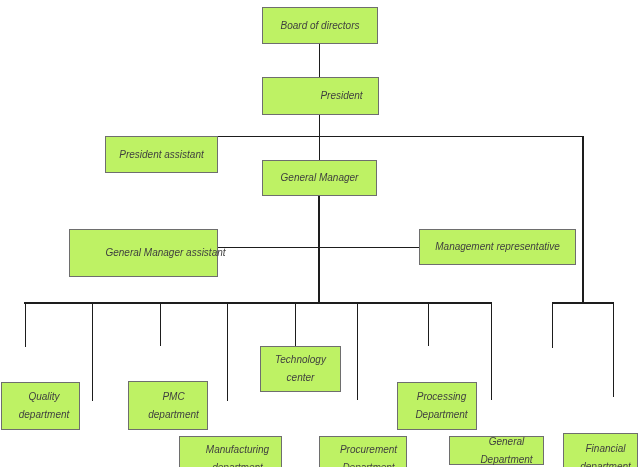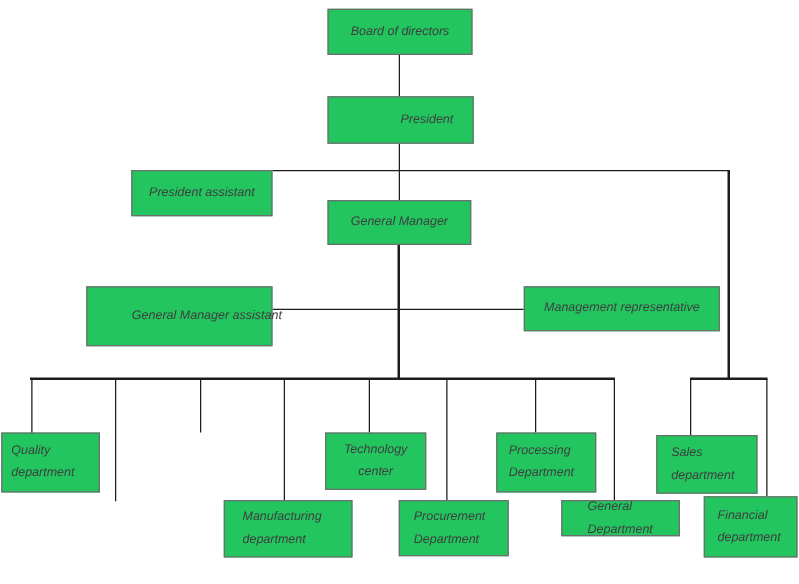"Board of directors" .node { background: #22c55e -> #bef264 }
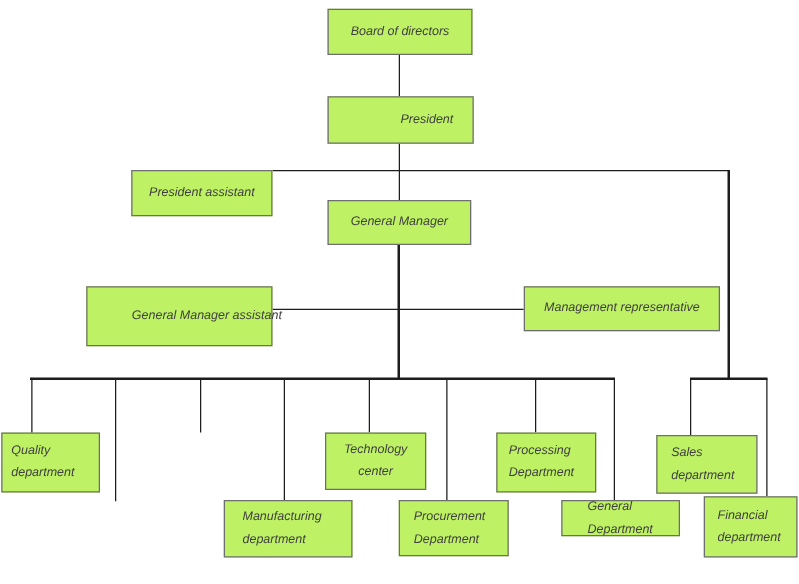"Quality department" .node.dept { margin-top: none -> 36px; text-align: left -> center }
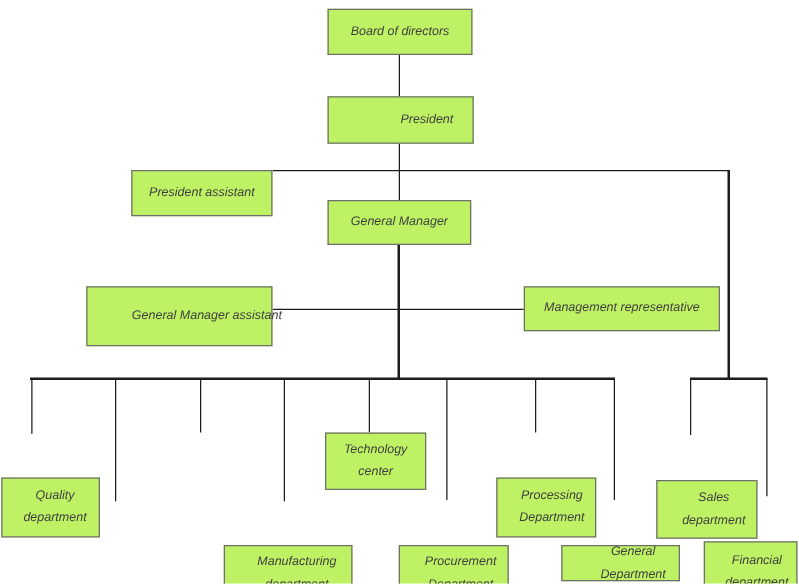"PMC department" div.node { html: none -> <div>PMC department</div> }
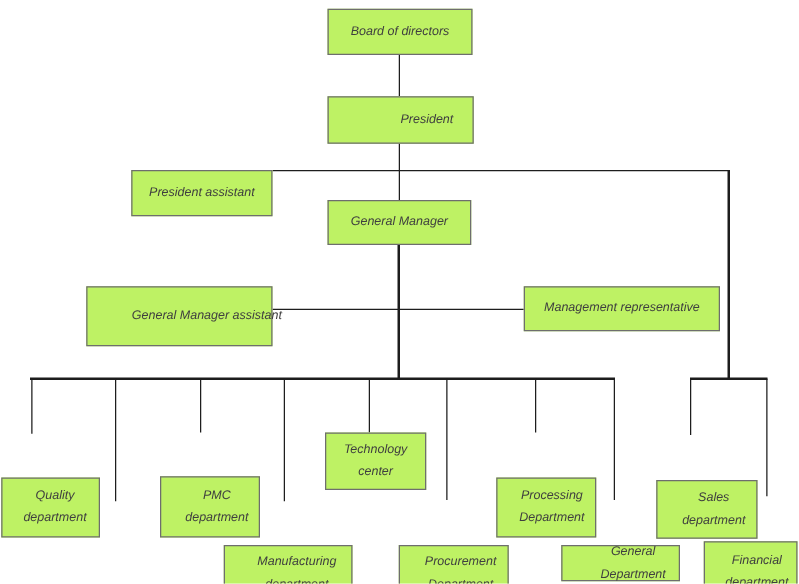"Sales department" div.node { html: <div>Sales department</div> -> none }
